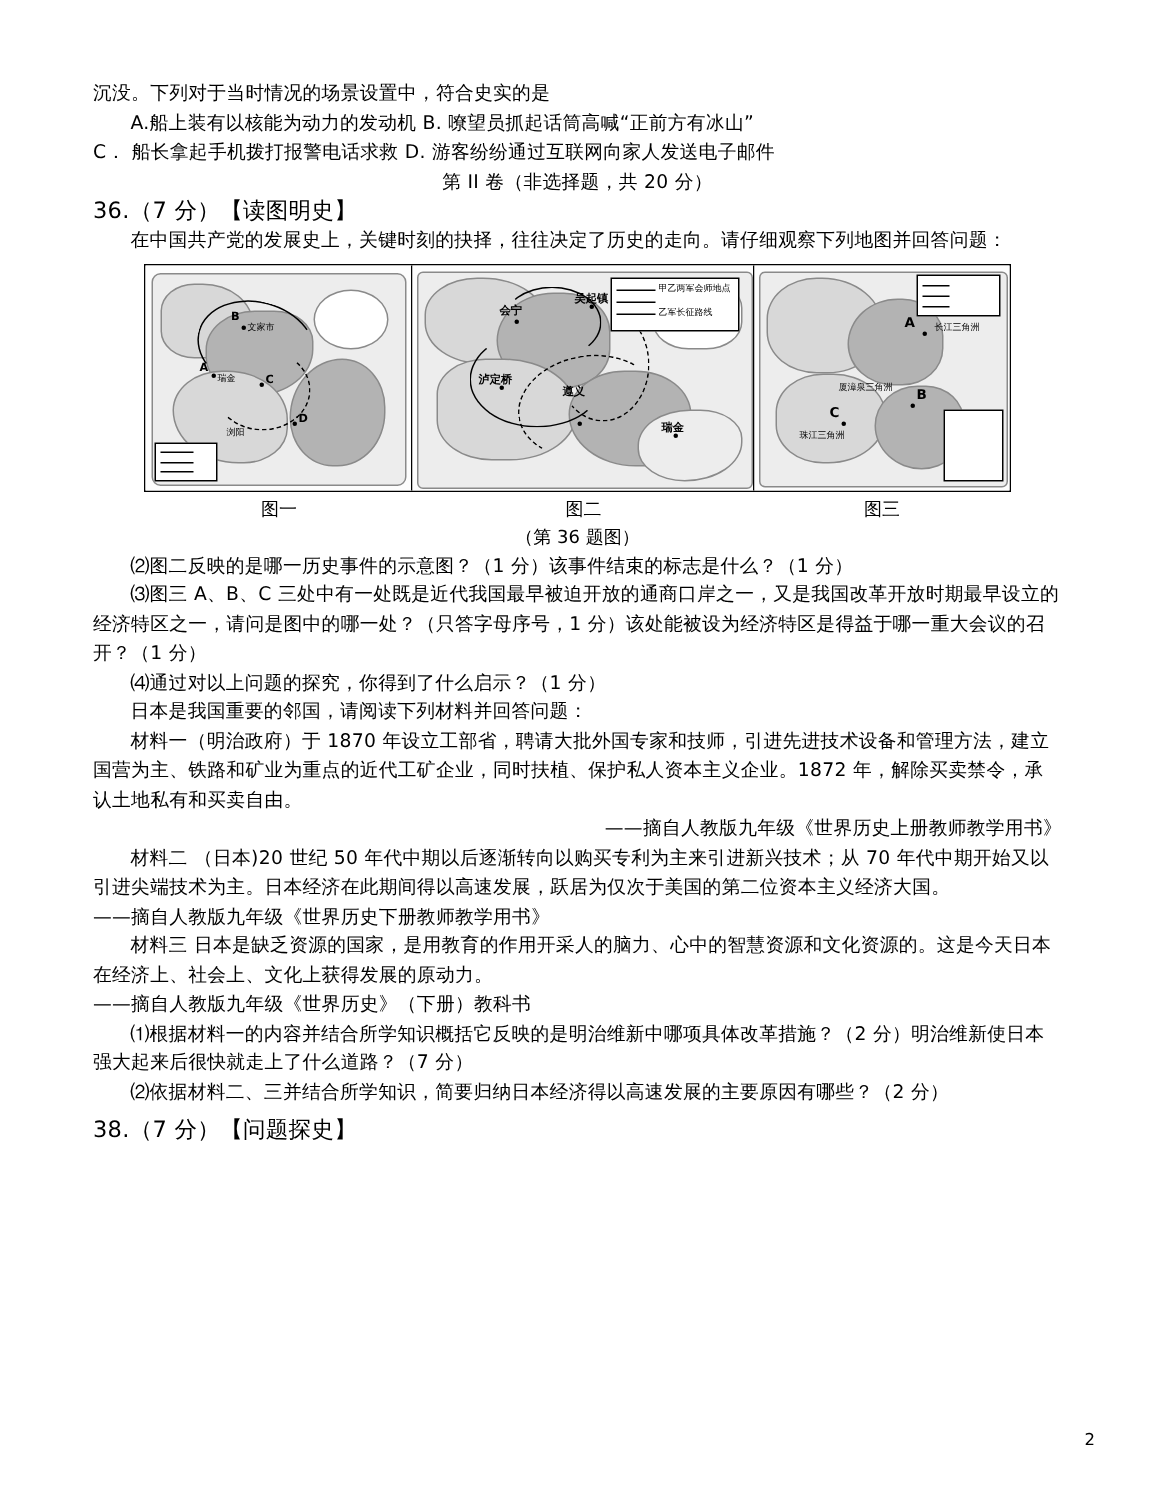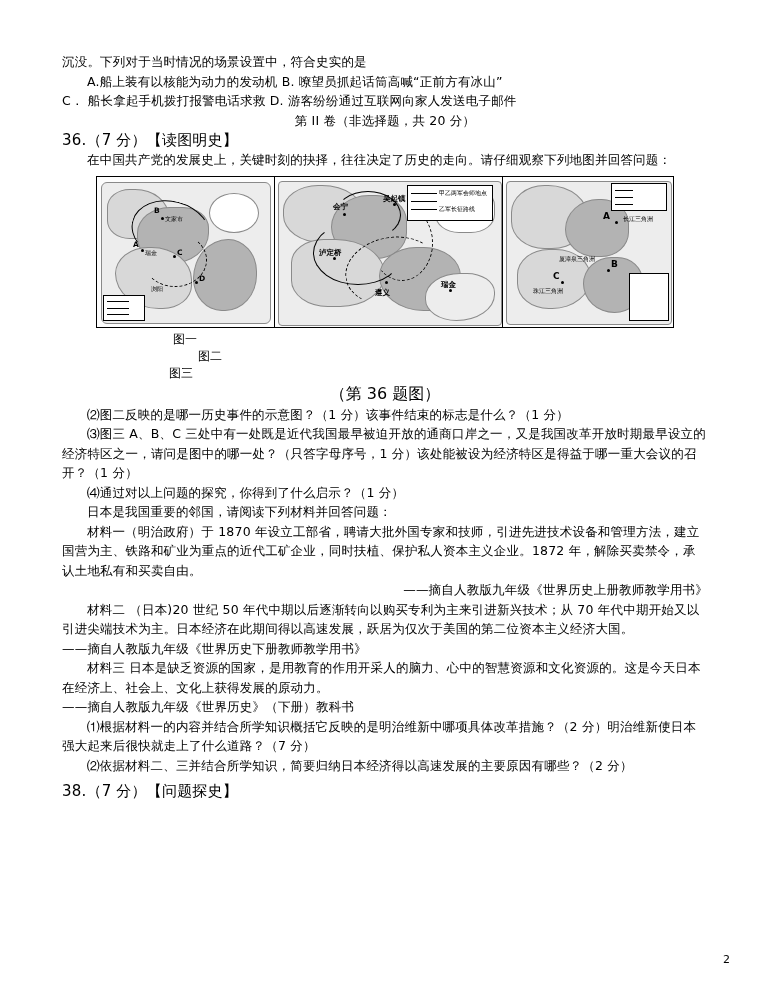"遵义" div.rt { top: 112px -> 80px }
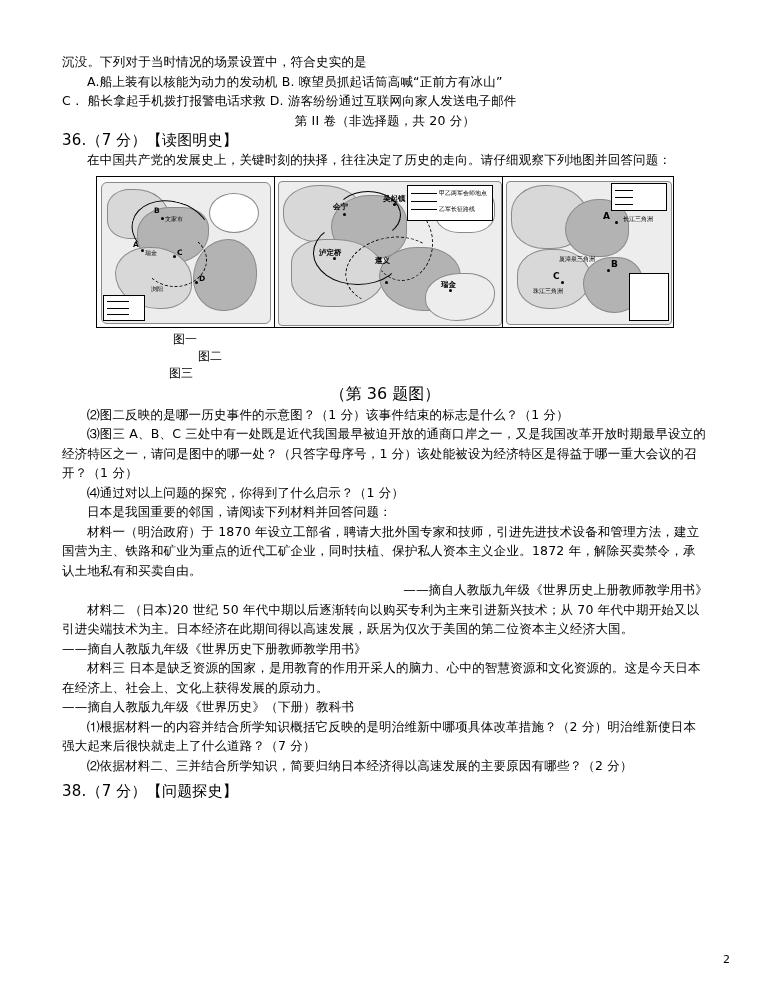"图一" div.fig-captions { flex-direction: column -> none }
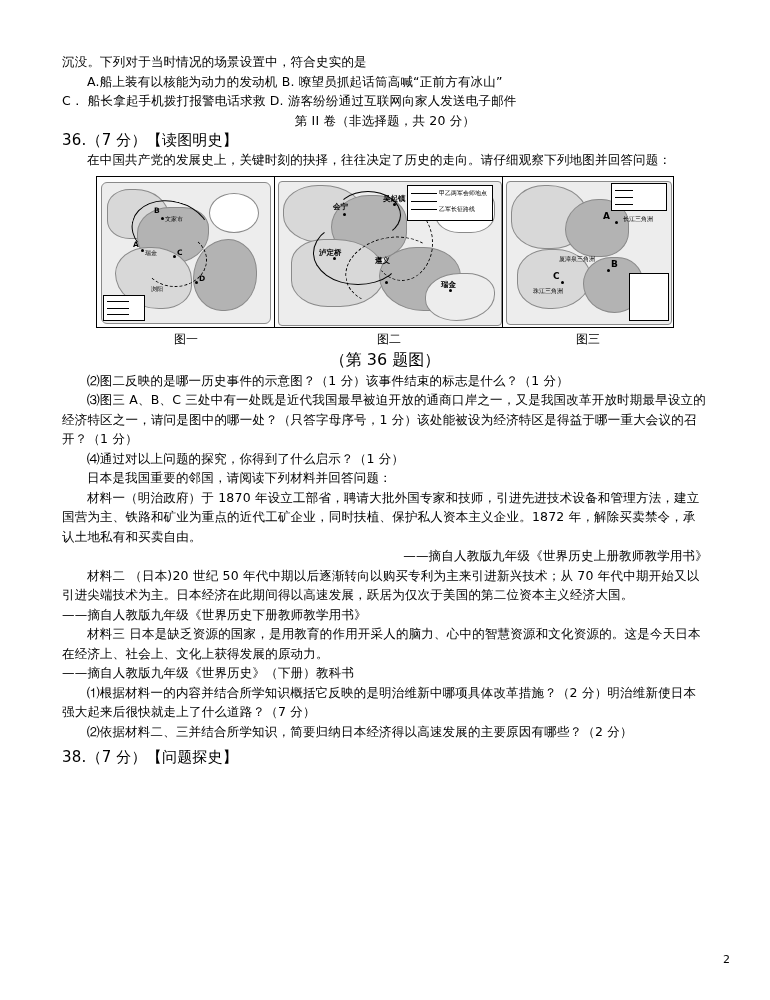"（第 36 题图）" .fig-title { font-size: 16px -> 12px }
